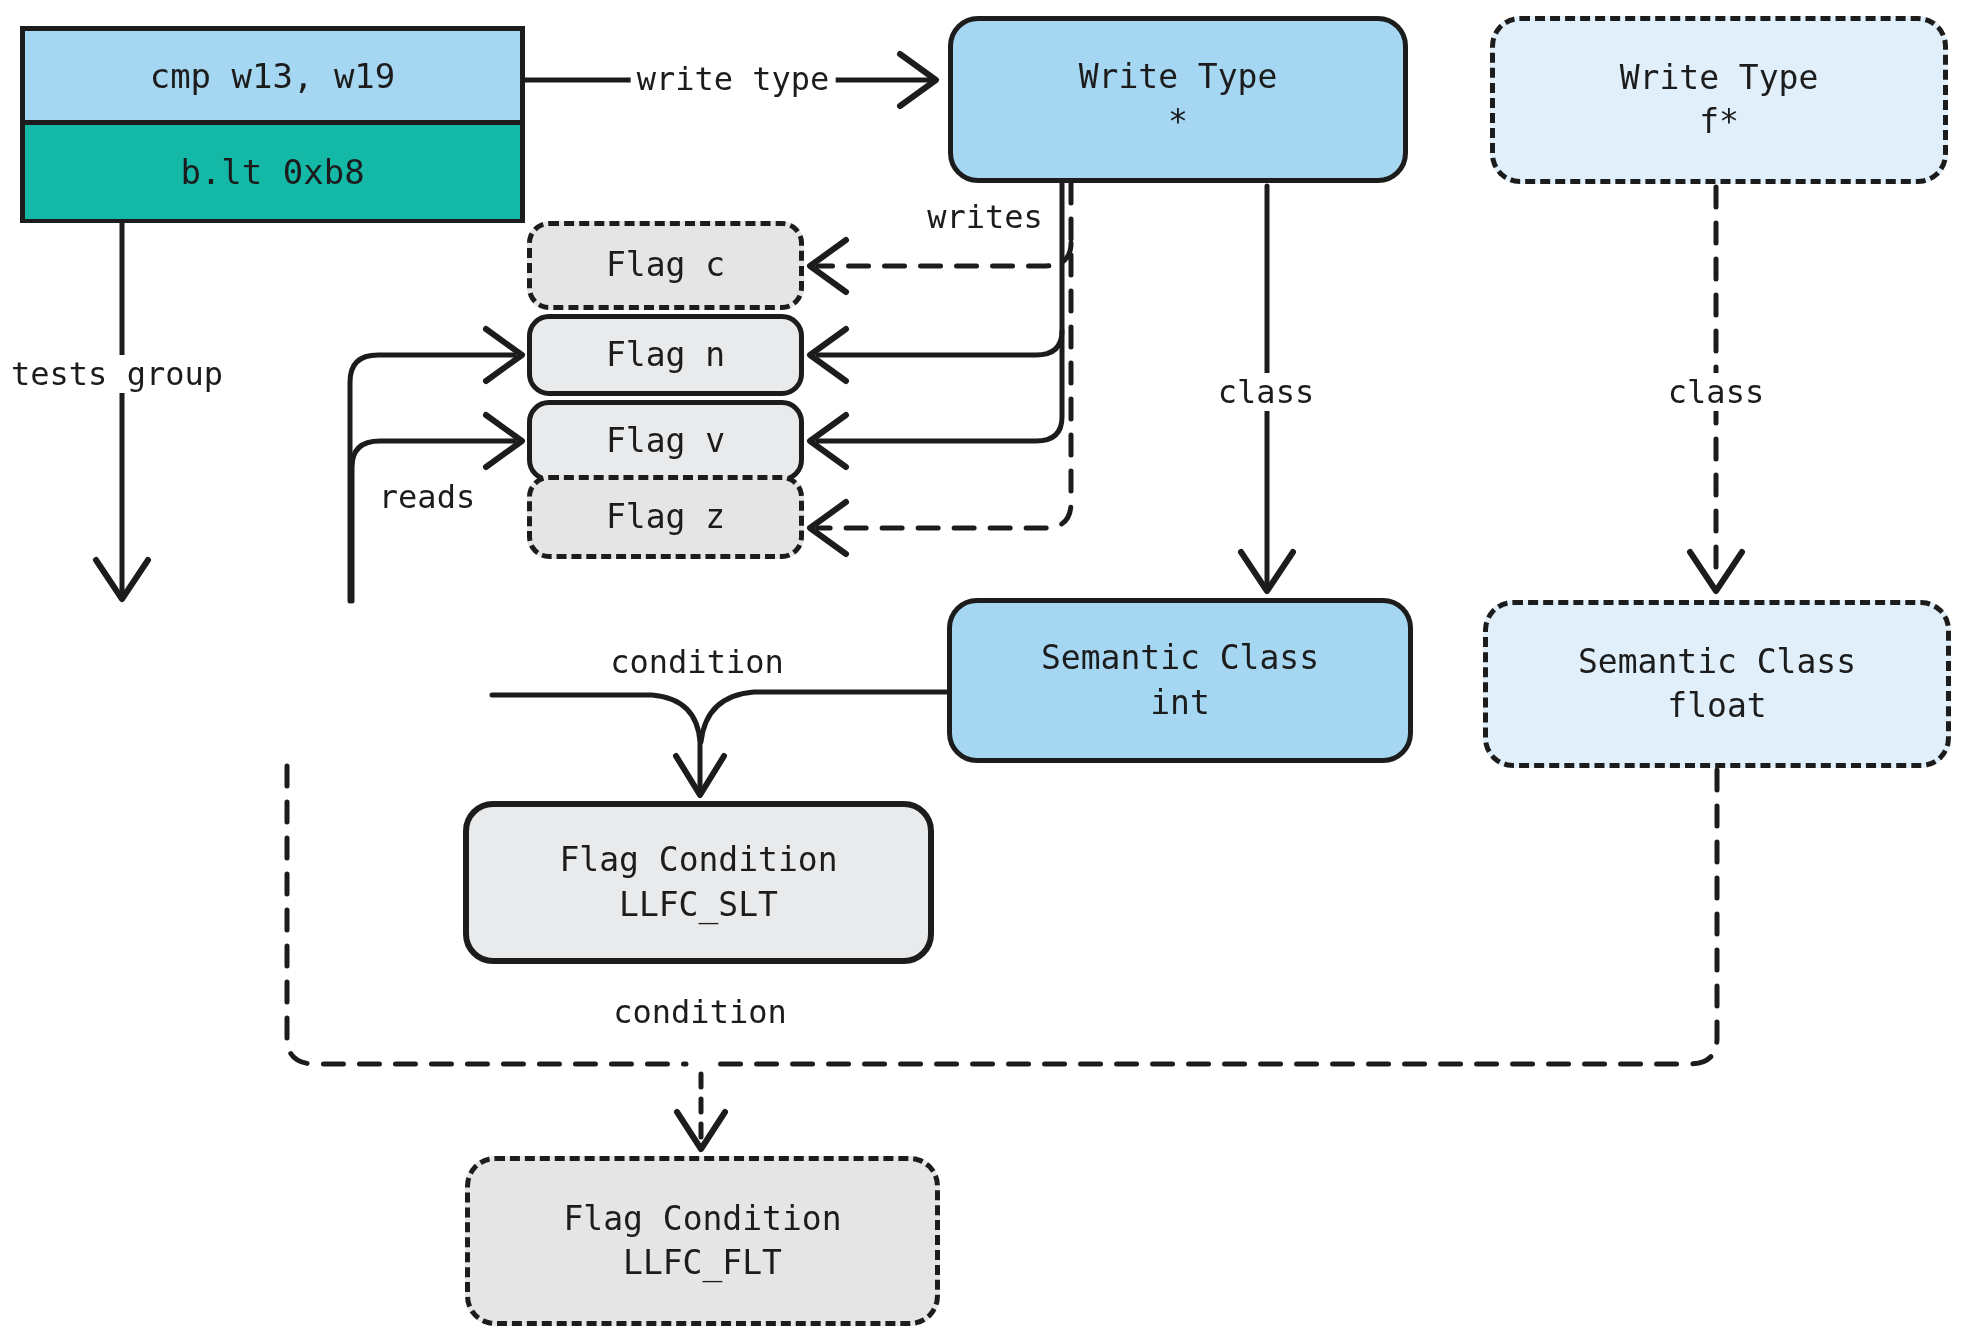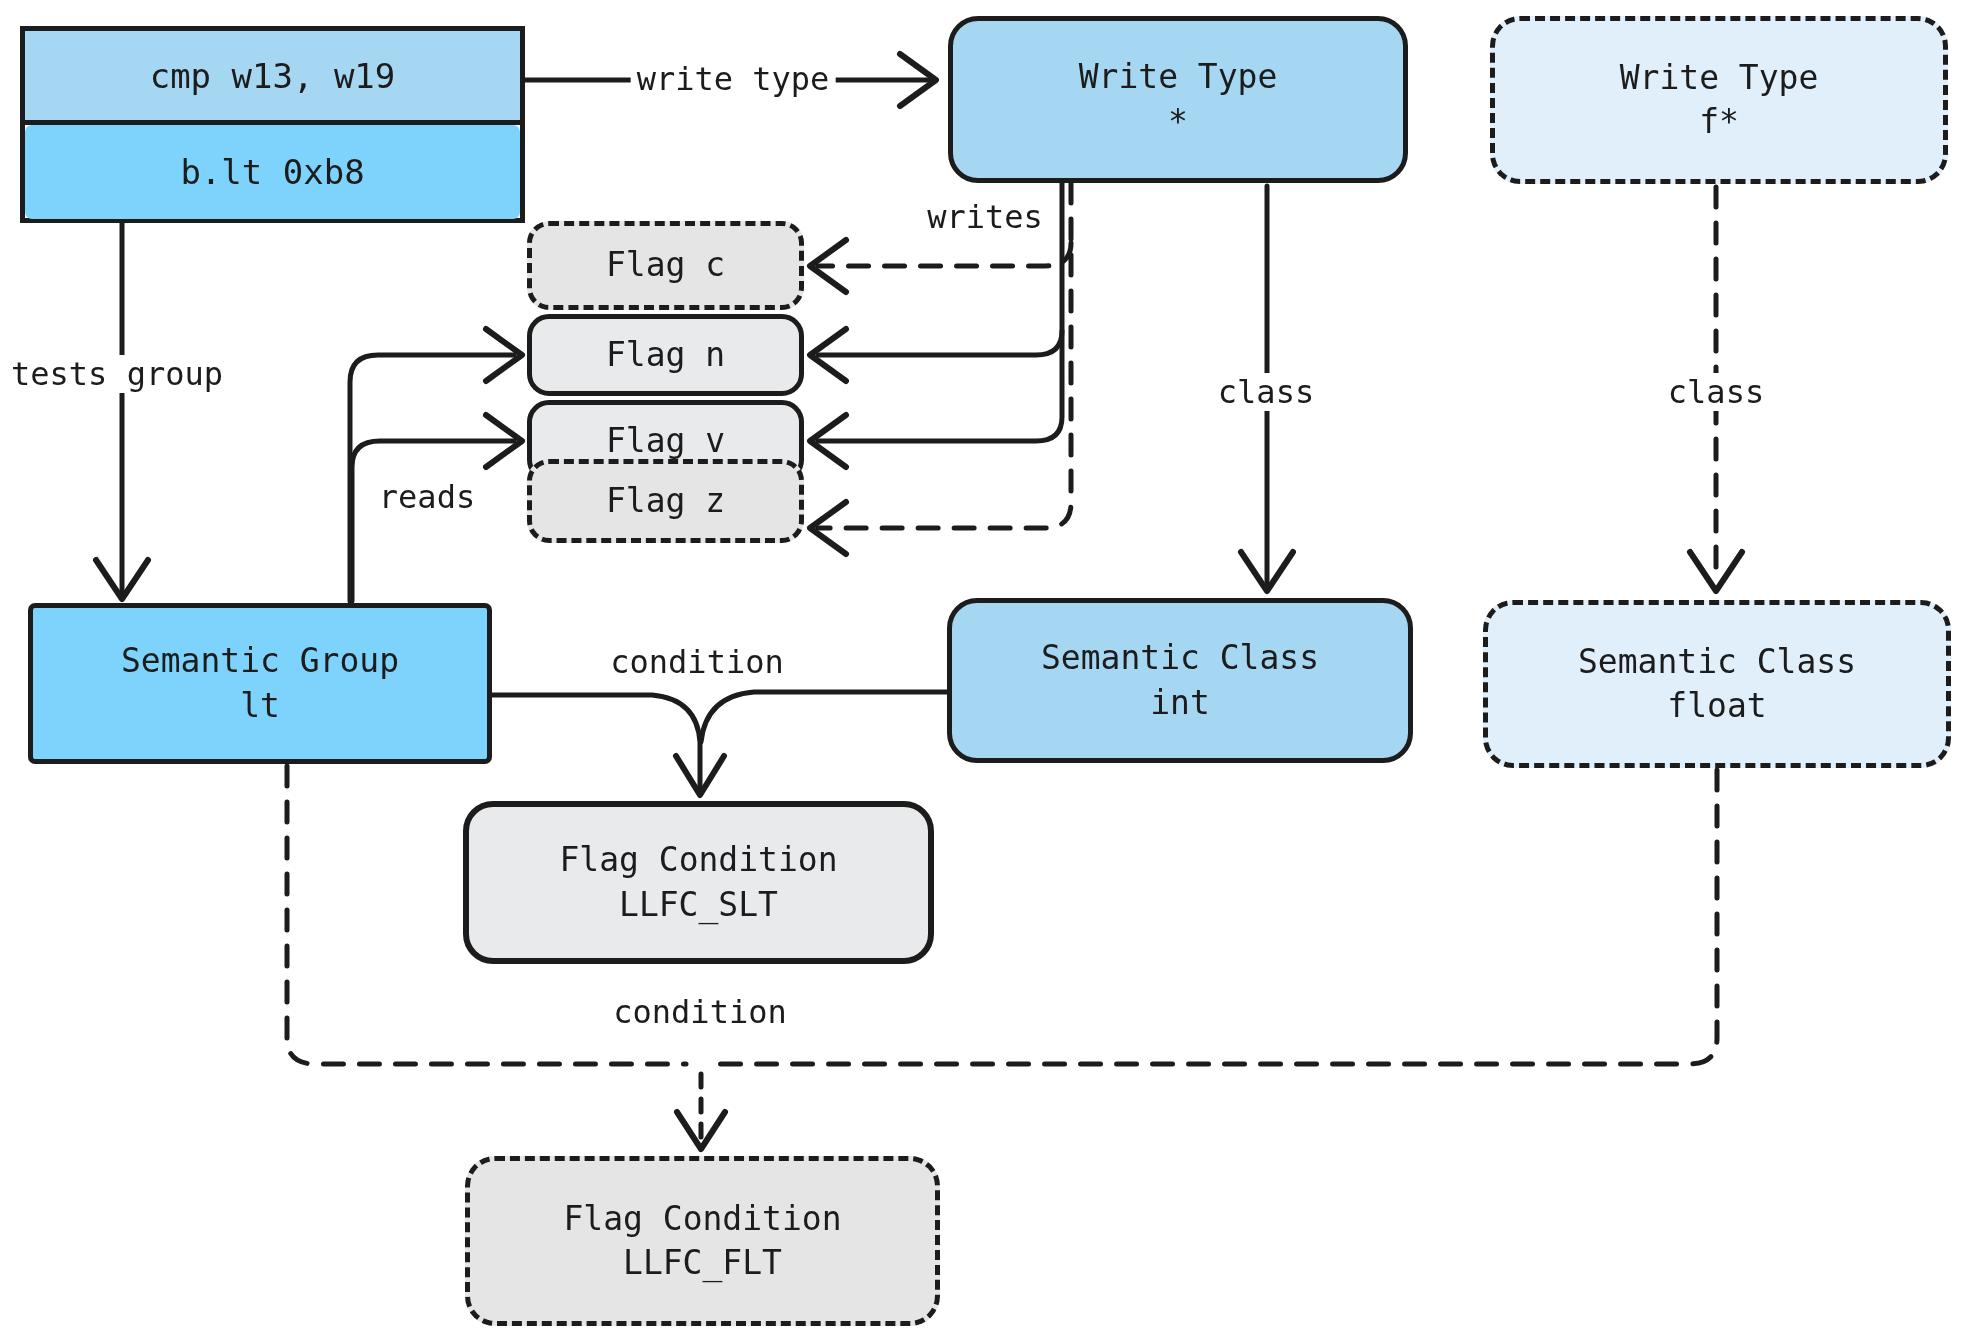"b.lt 0xb8" .fill-orange { background: #7dd3fc -> #14b8a6; border-radius: 7px -> none }
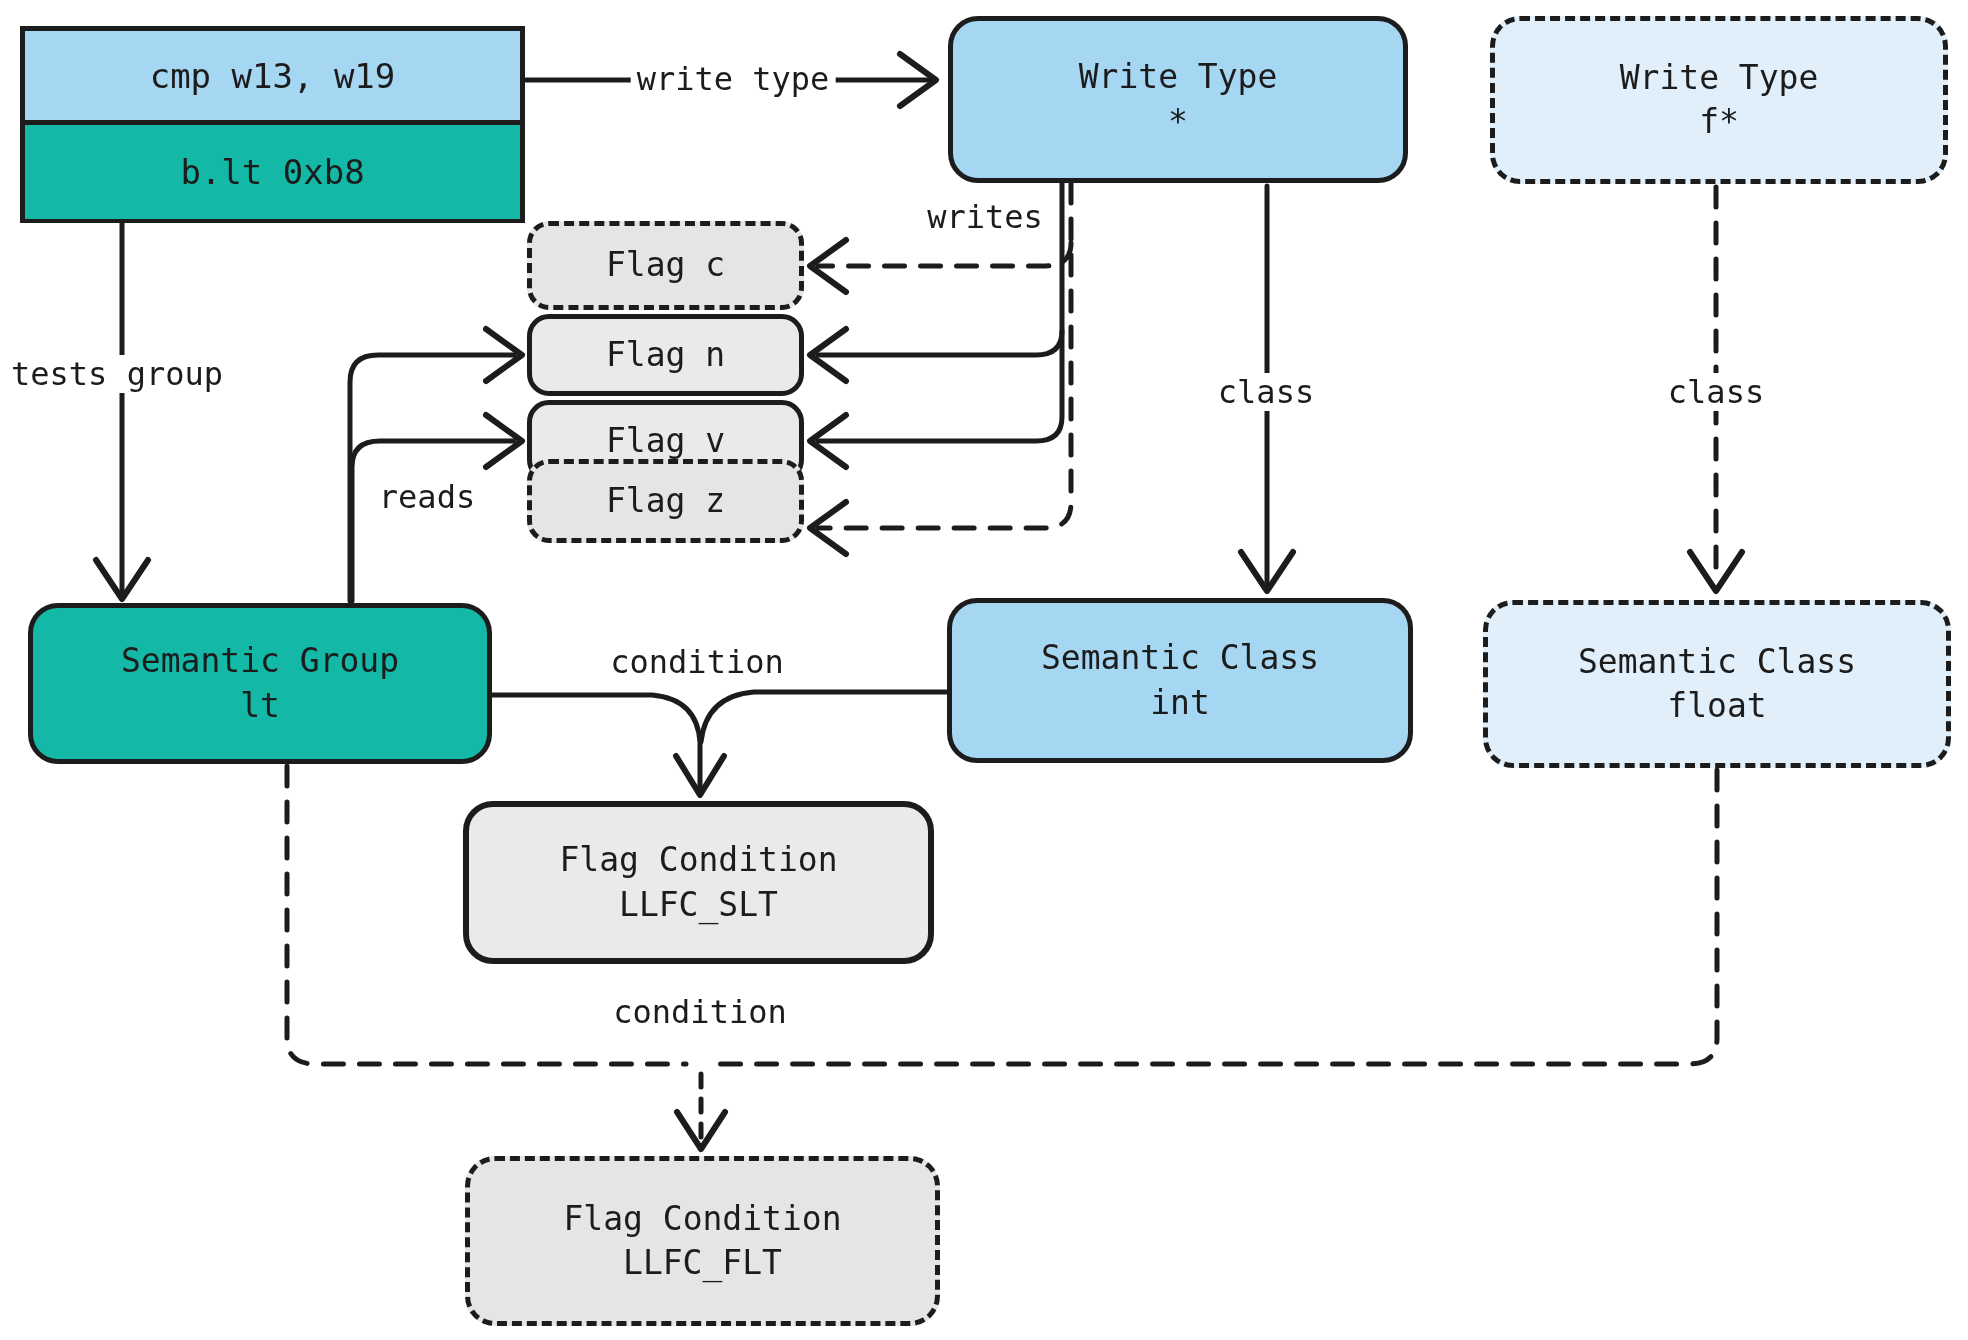"Flag z" div.node { top: 459px -> 475px }
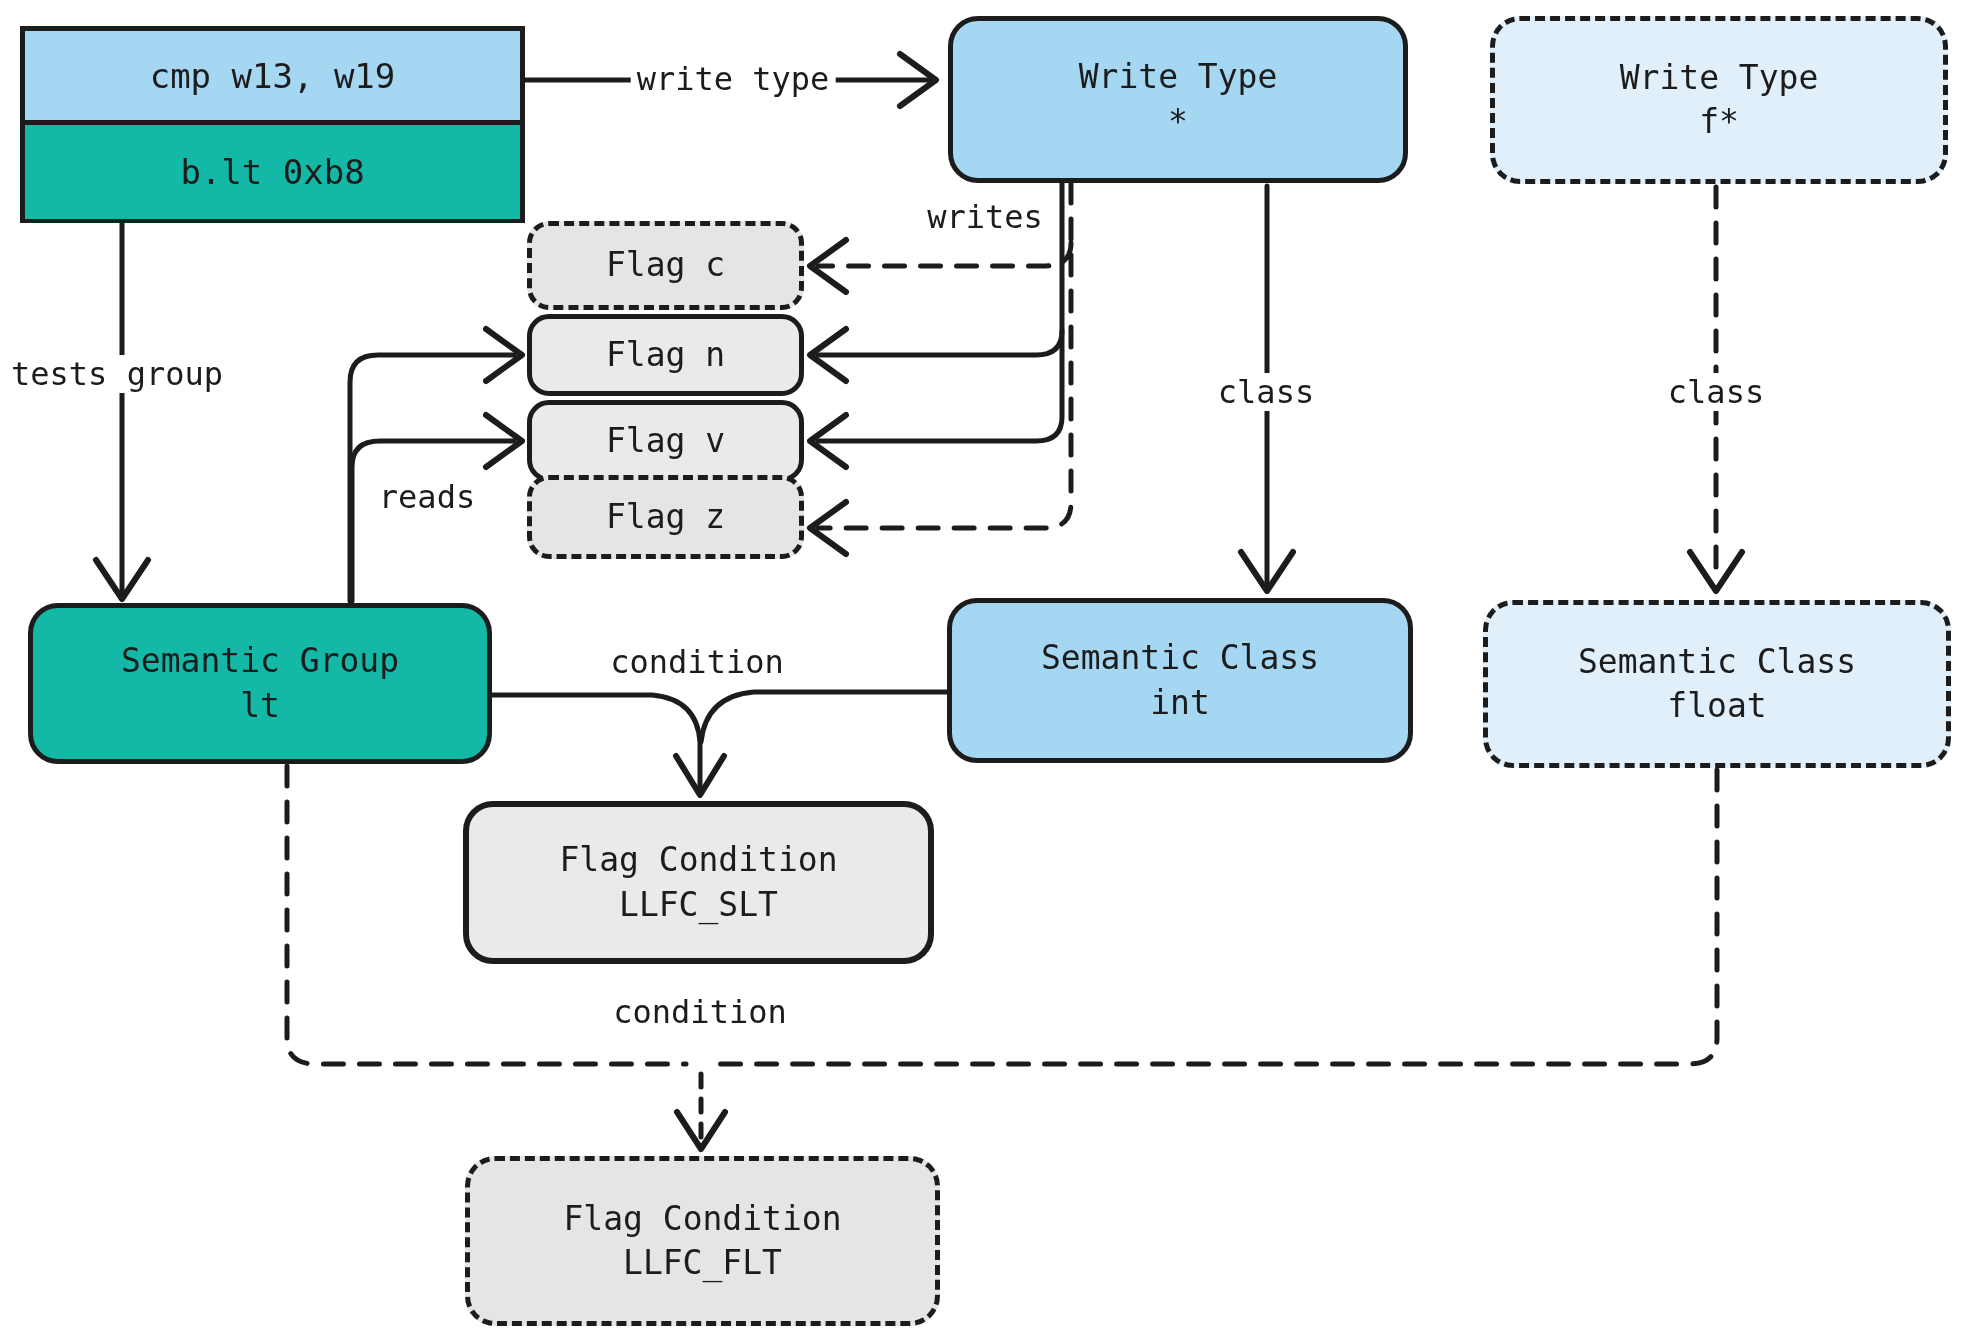"Semantic Group" div.node { html: <div> <span>Semantic Group</span> <span>lt</span> </div> -> none }
